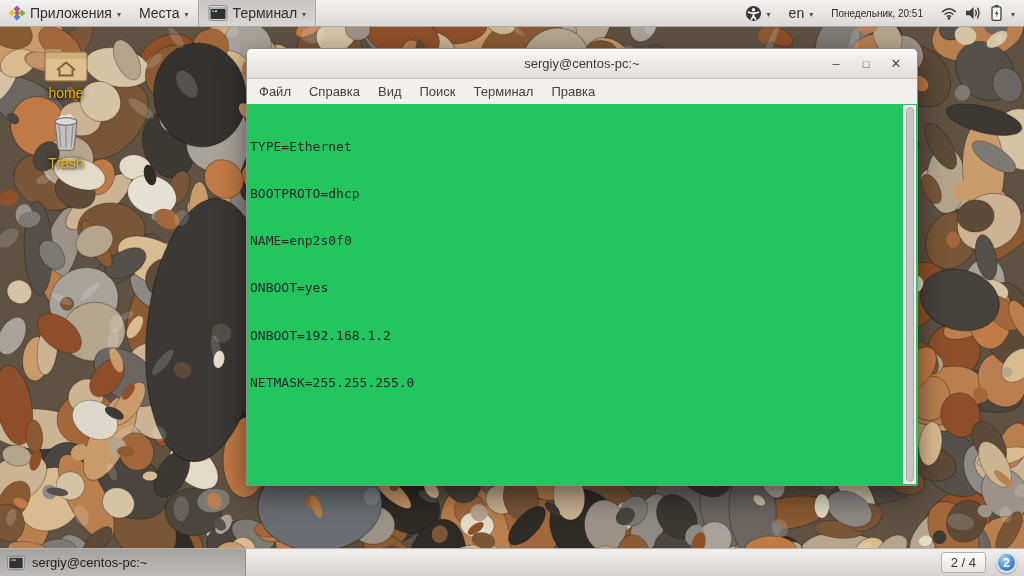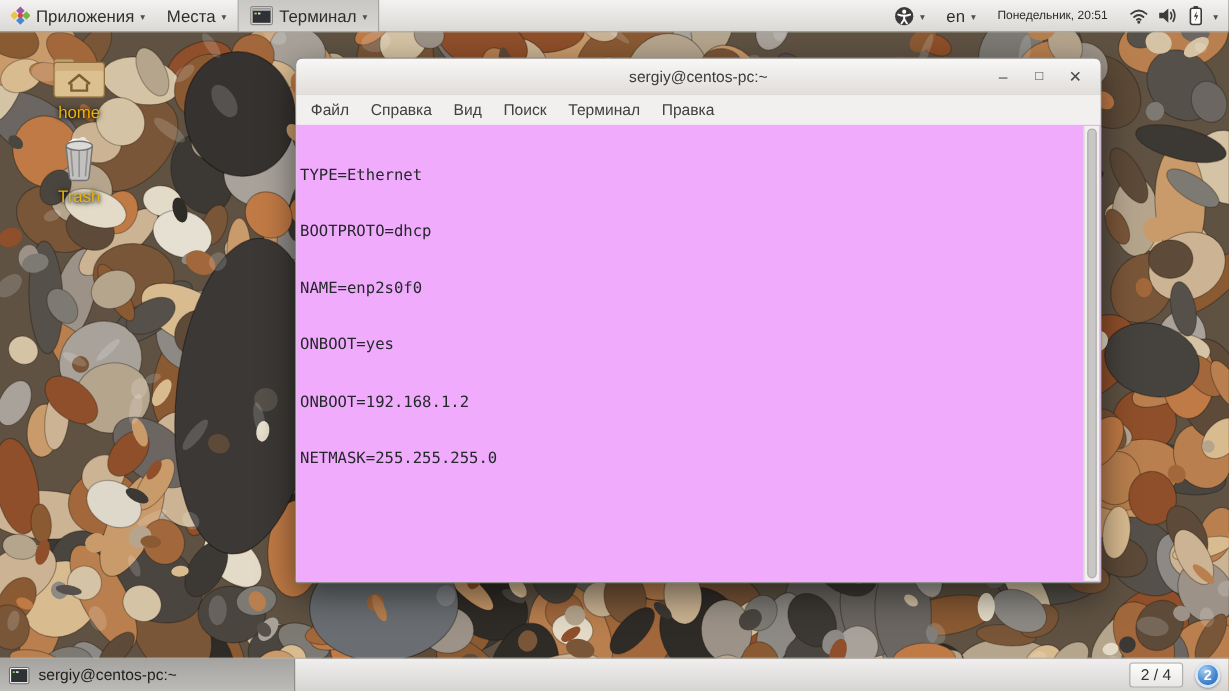"TYPE=Ethernet" .term { background: #f0abfc -> #22c55e }
